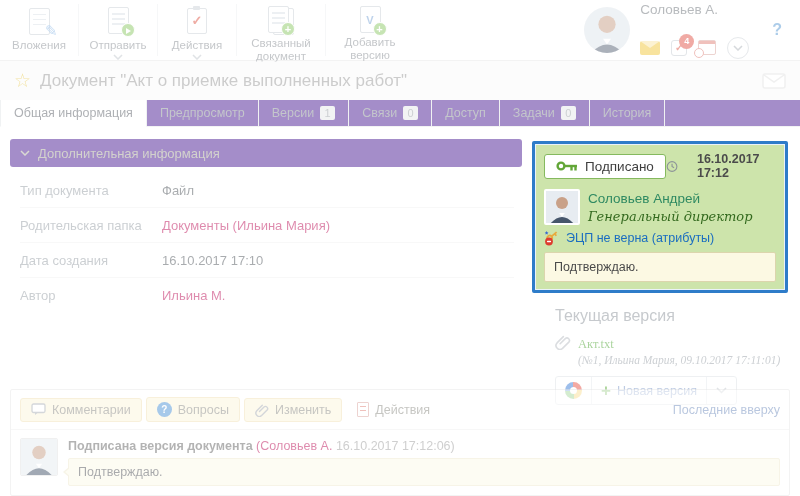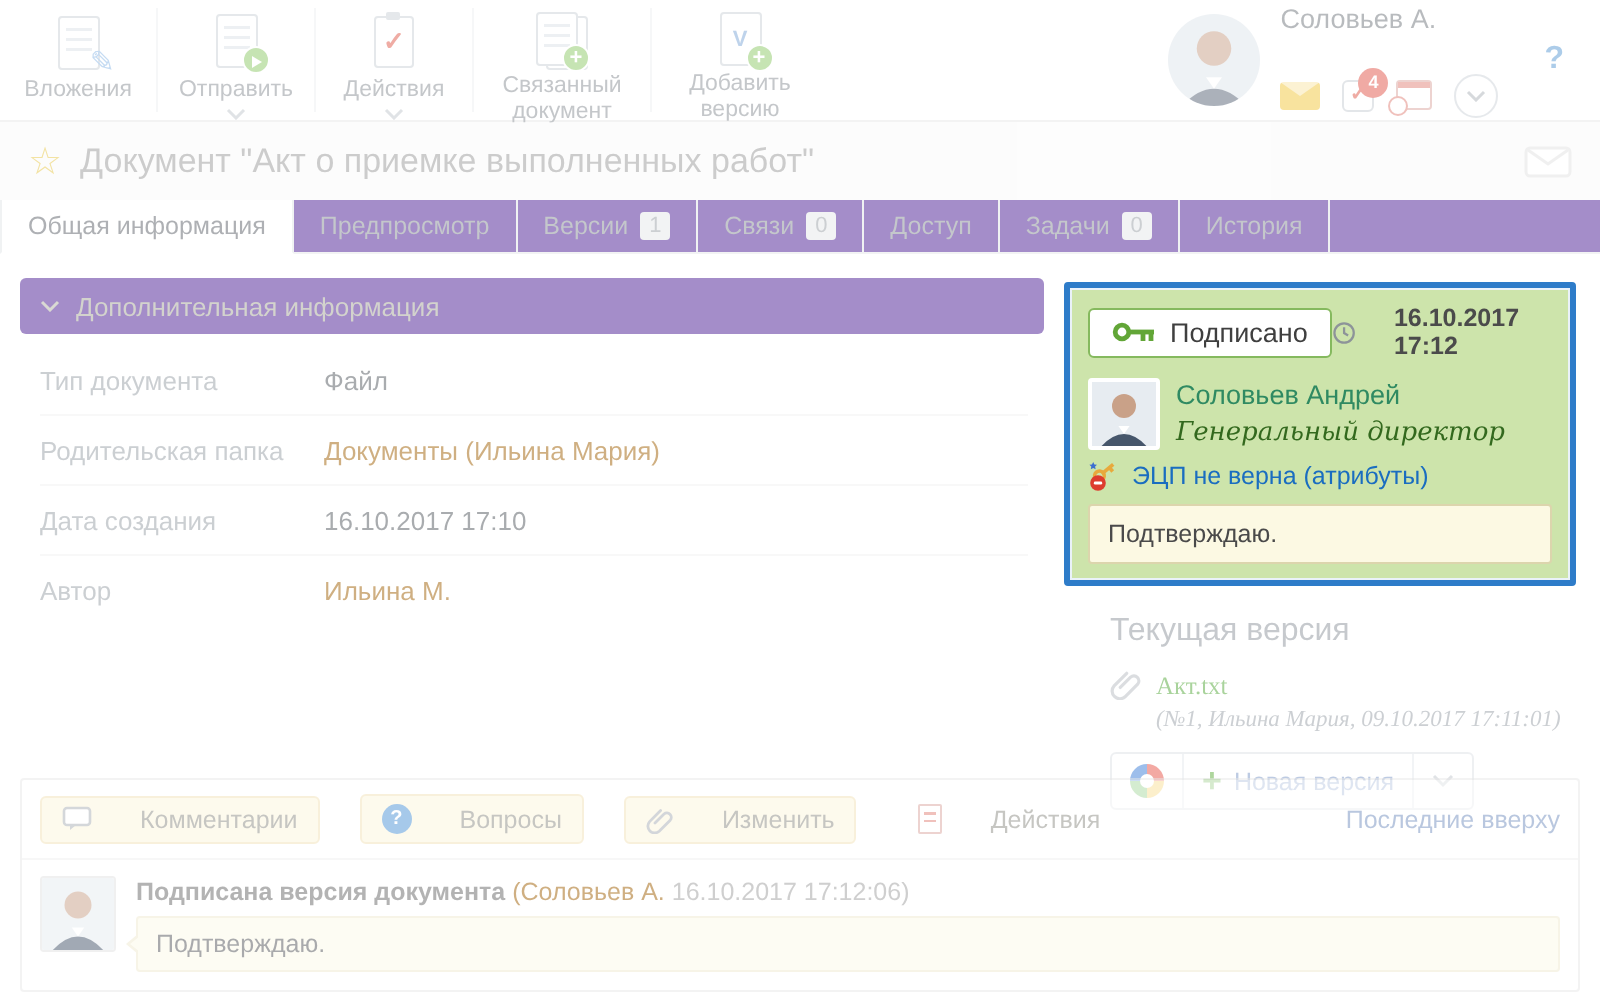"Документы (Ильина Мария)" a.lnk { color: #a16207 -> #be185d }
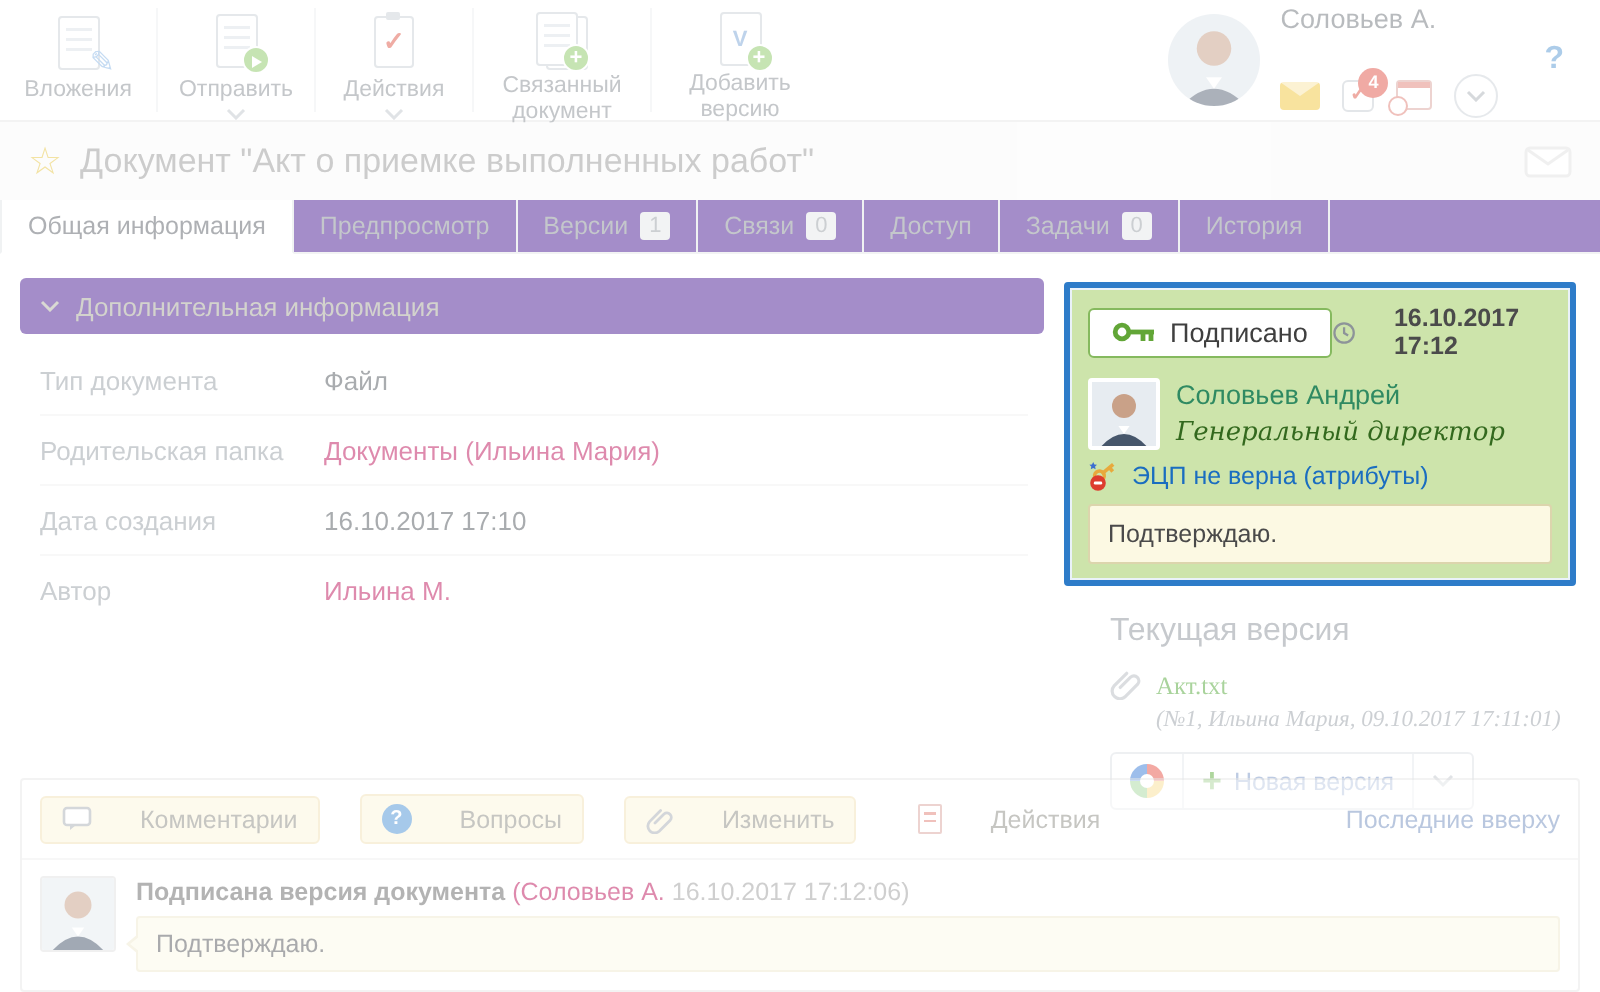"Комментарии" .feed-btn { gap: 24px -> 6px; margin-right: 20px -> 4px }
